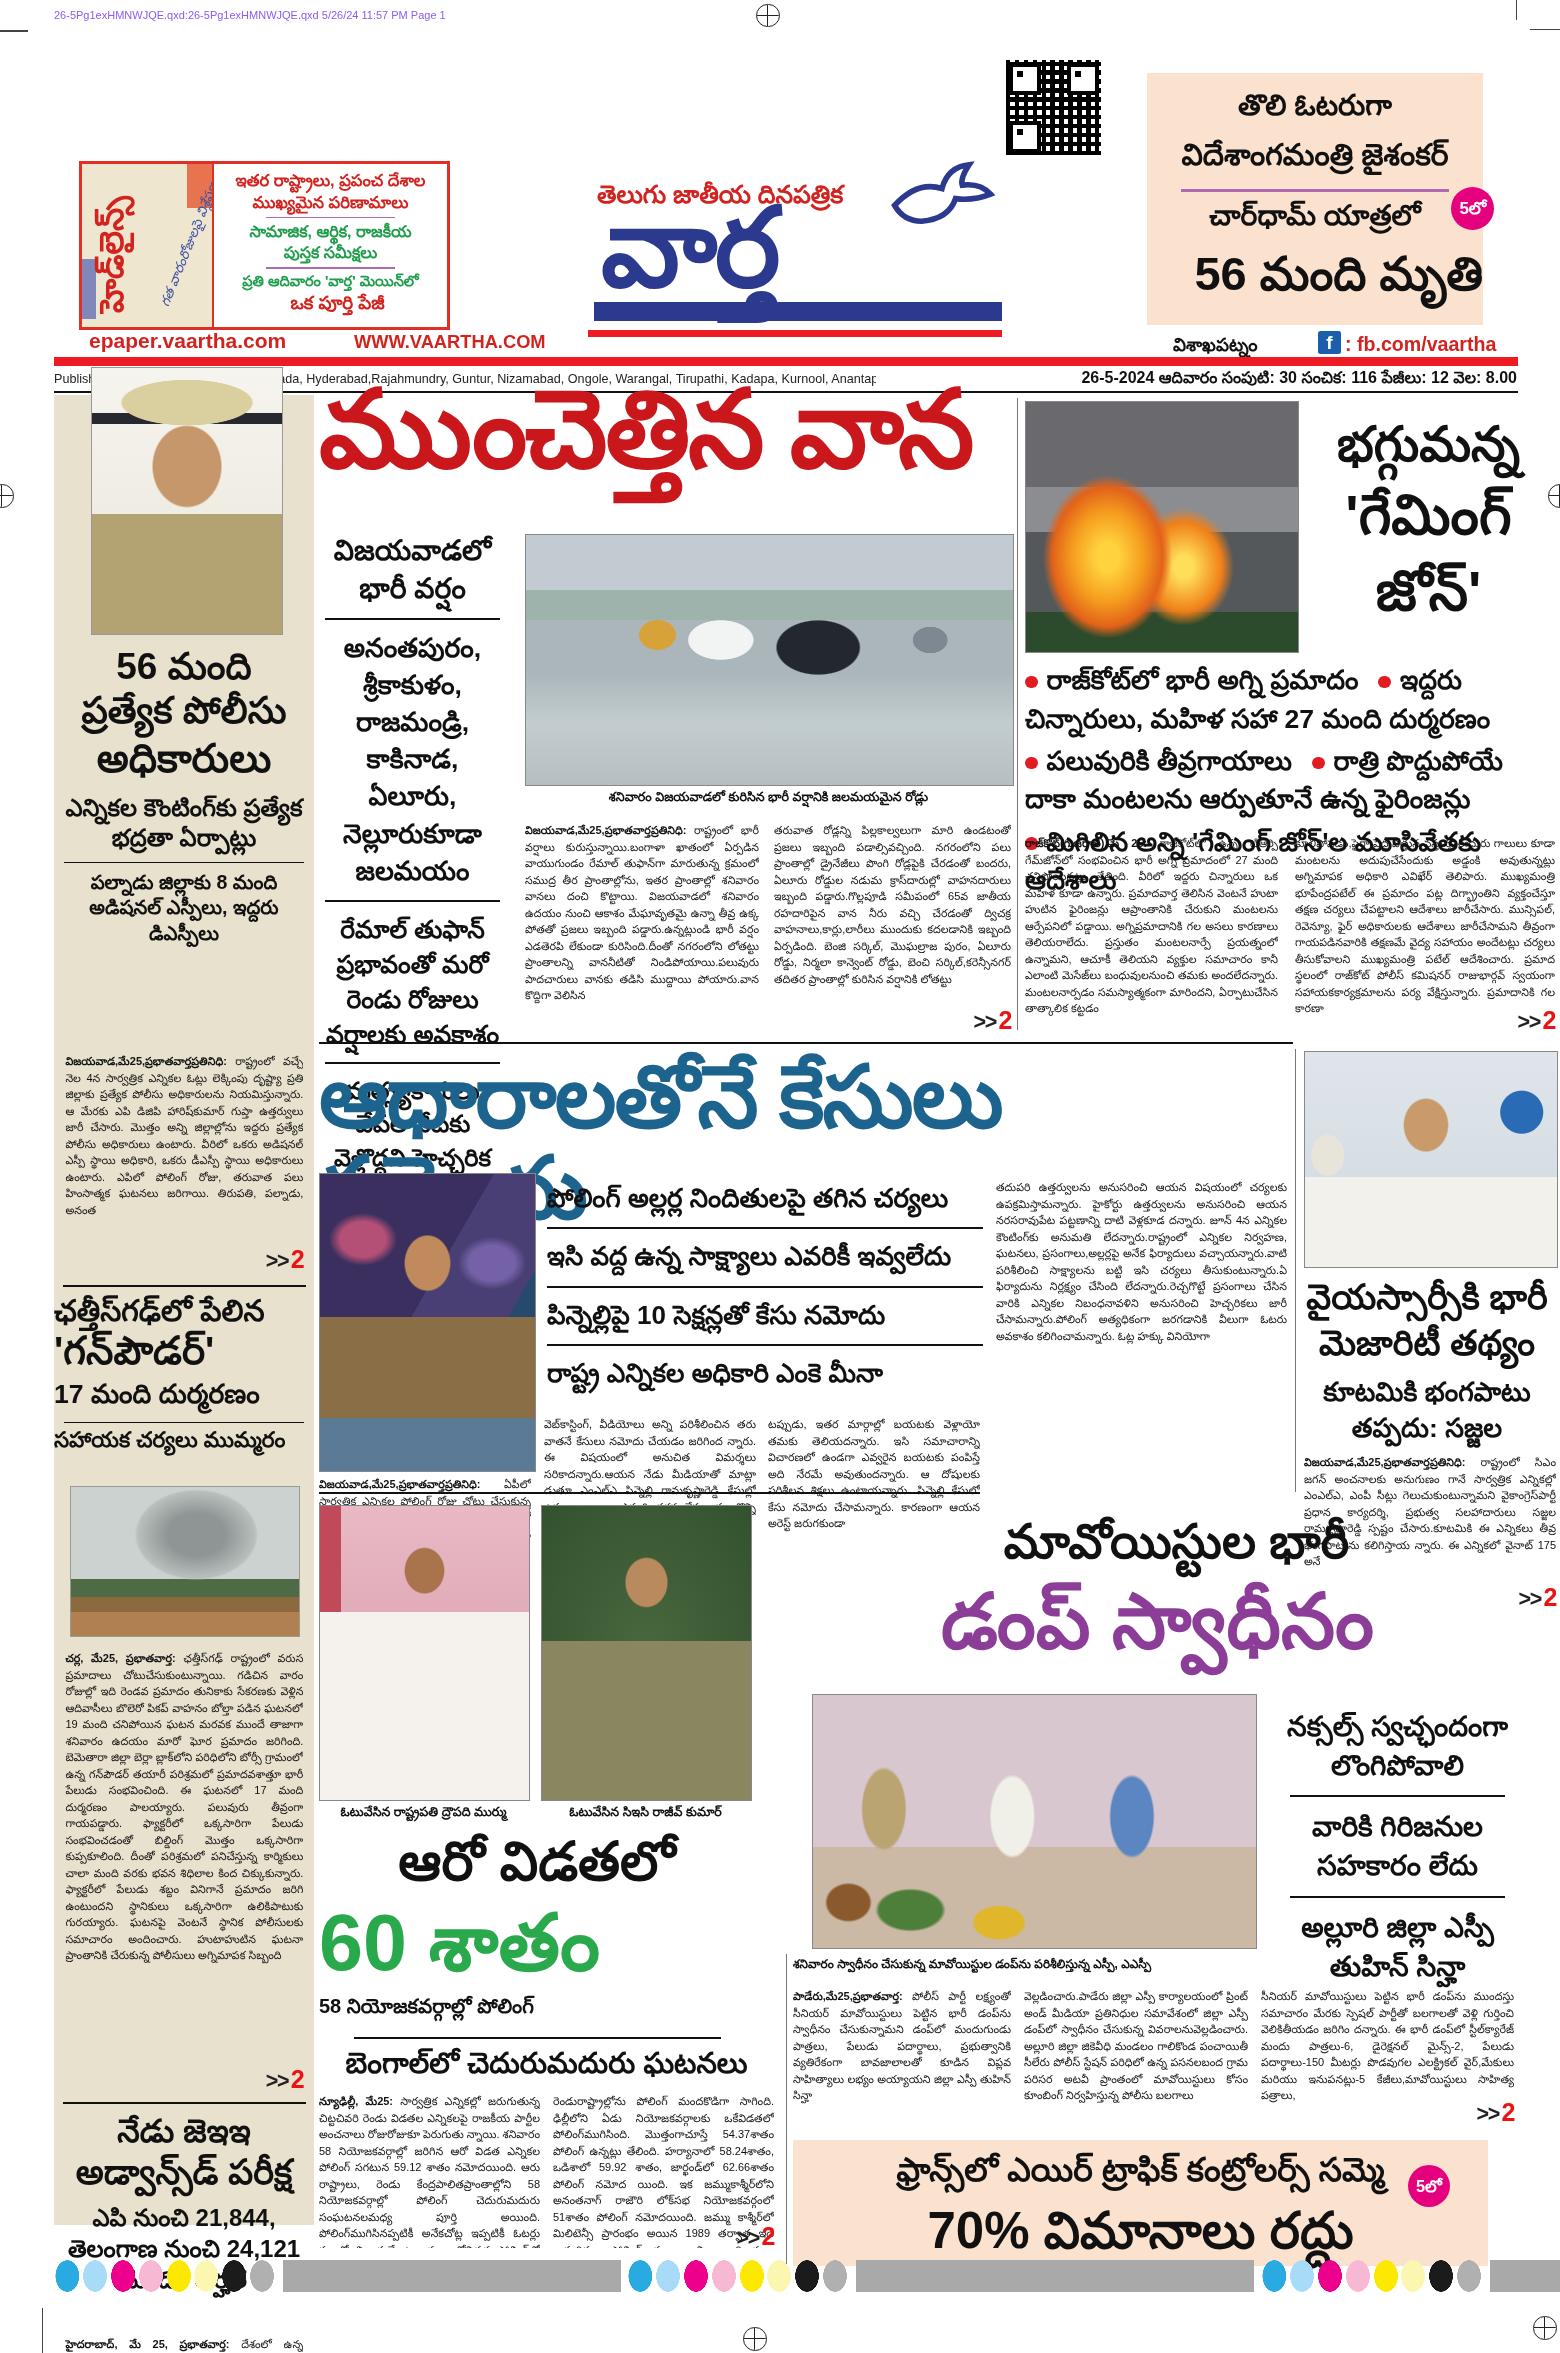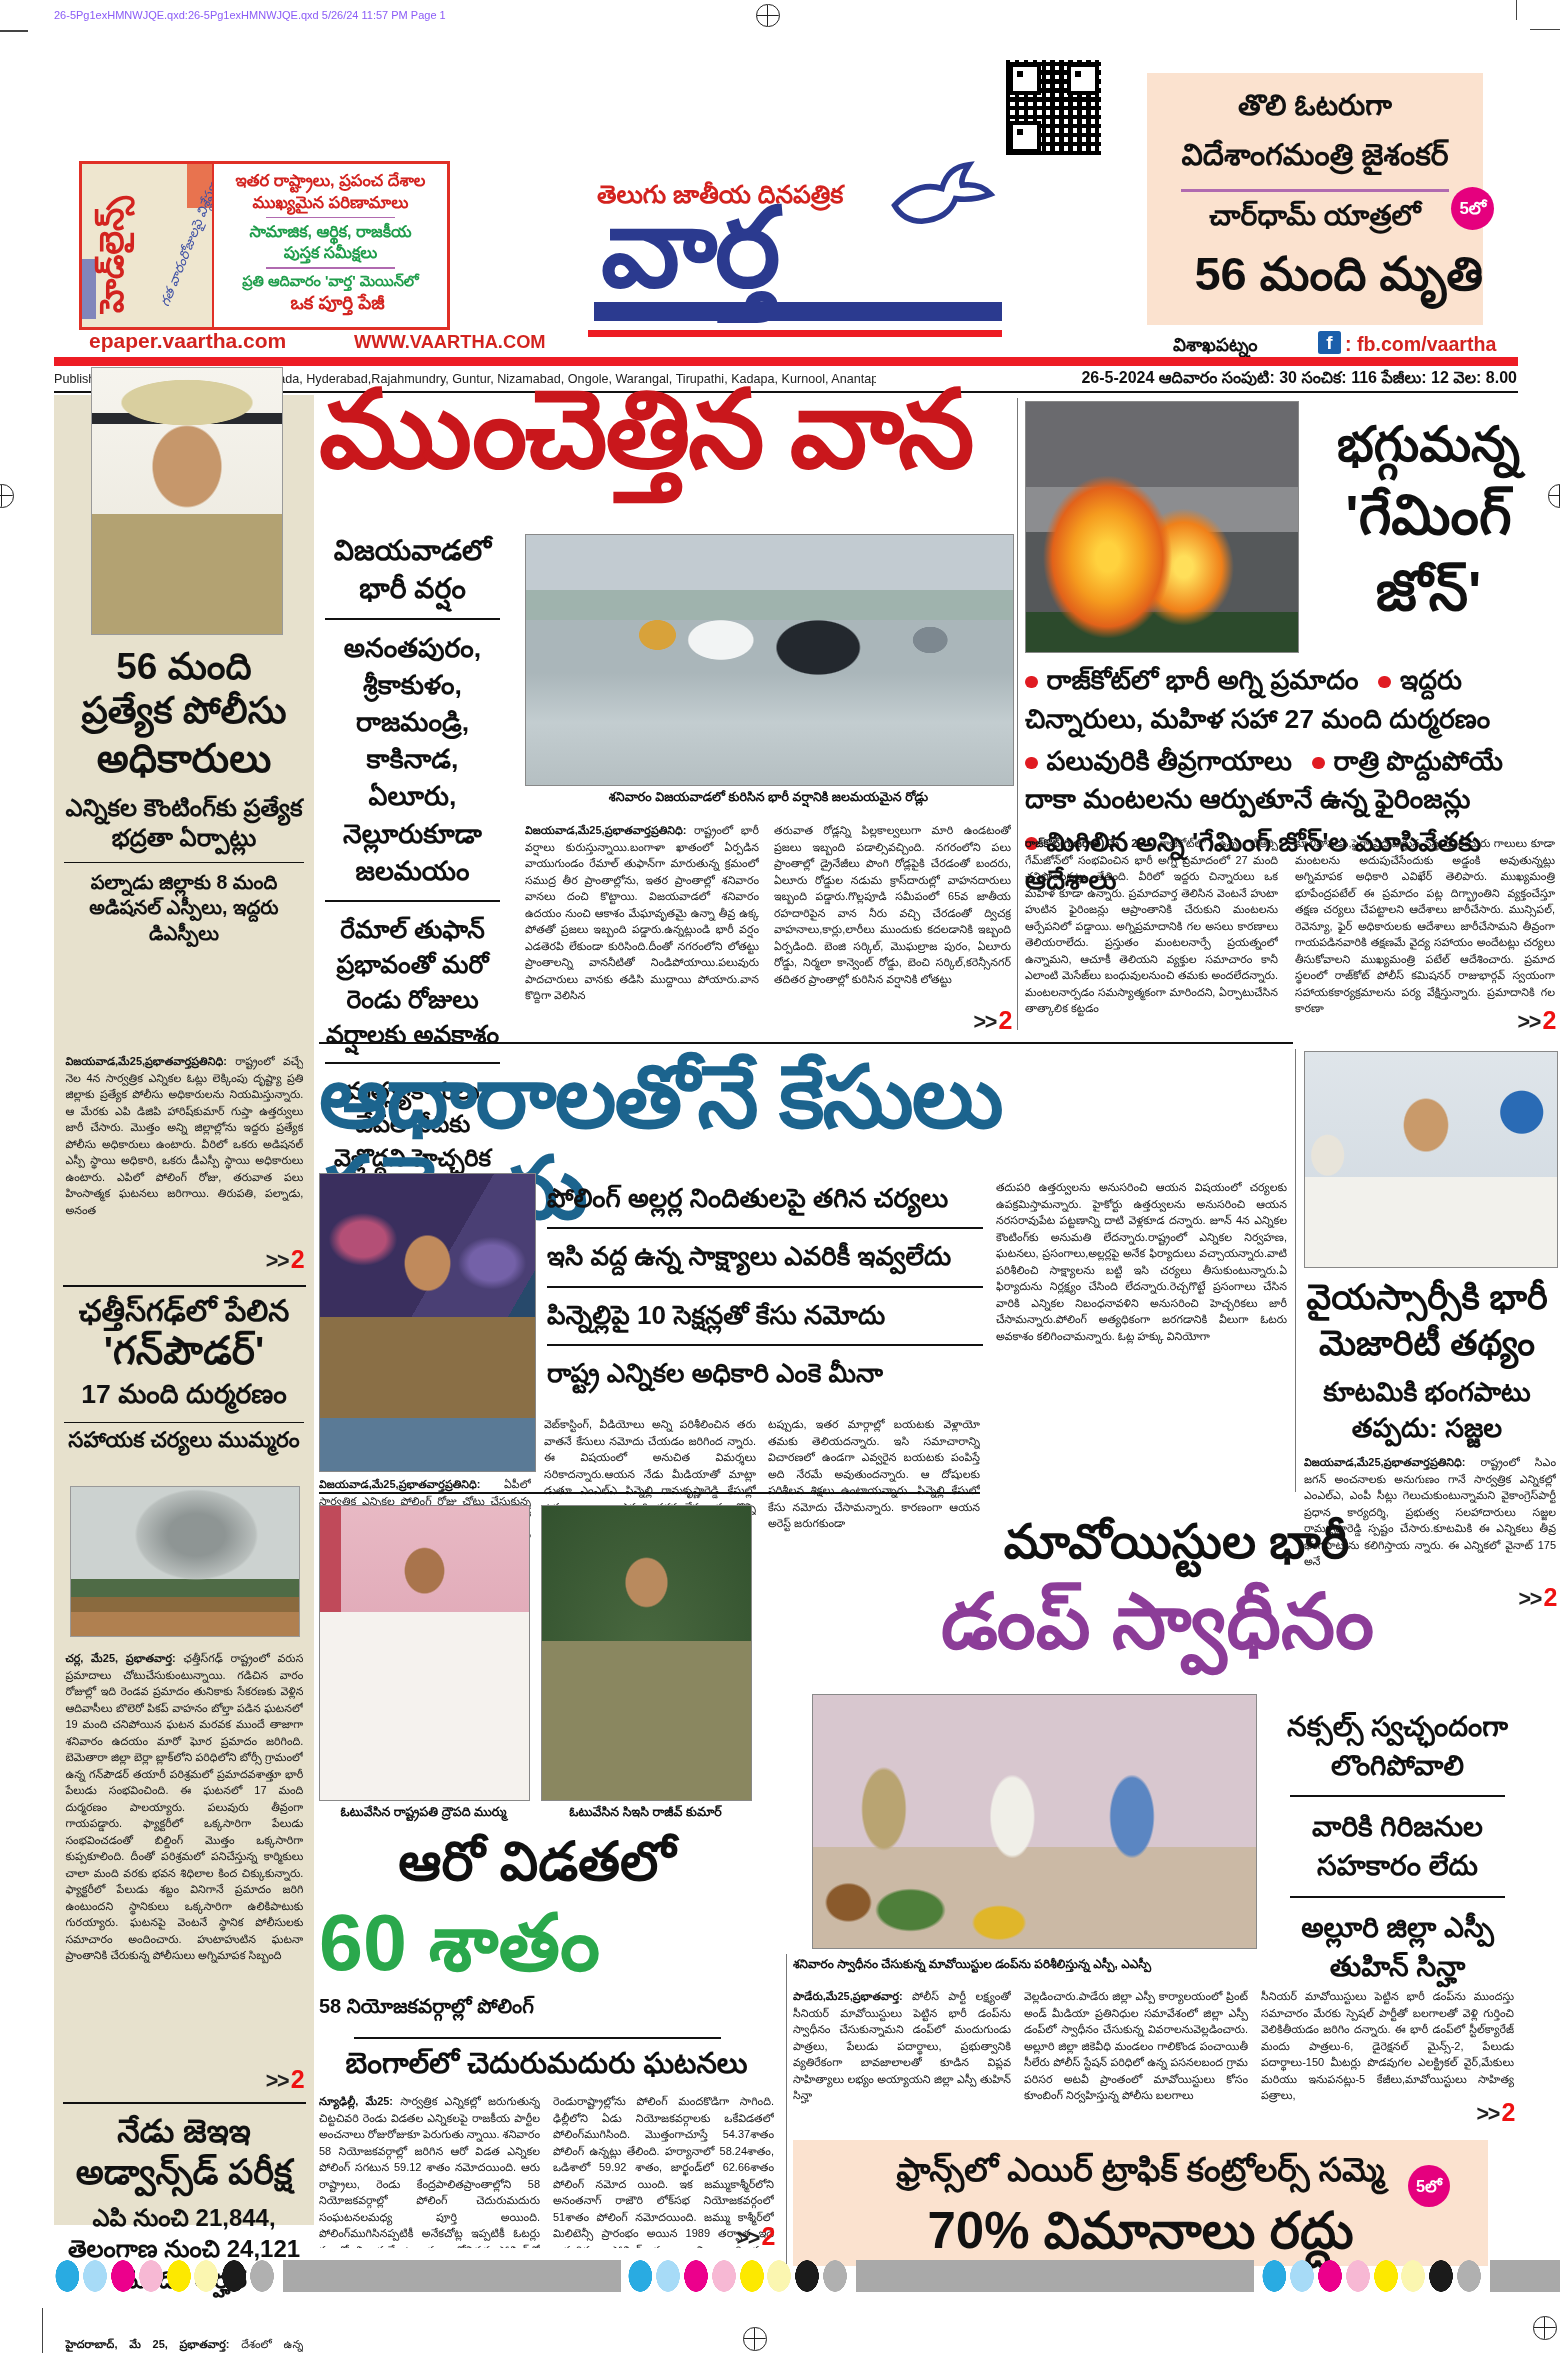"ఛత్తీస్‌గఢ్‌లో పేలిన" div.abs { text-align: center -> left }
